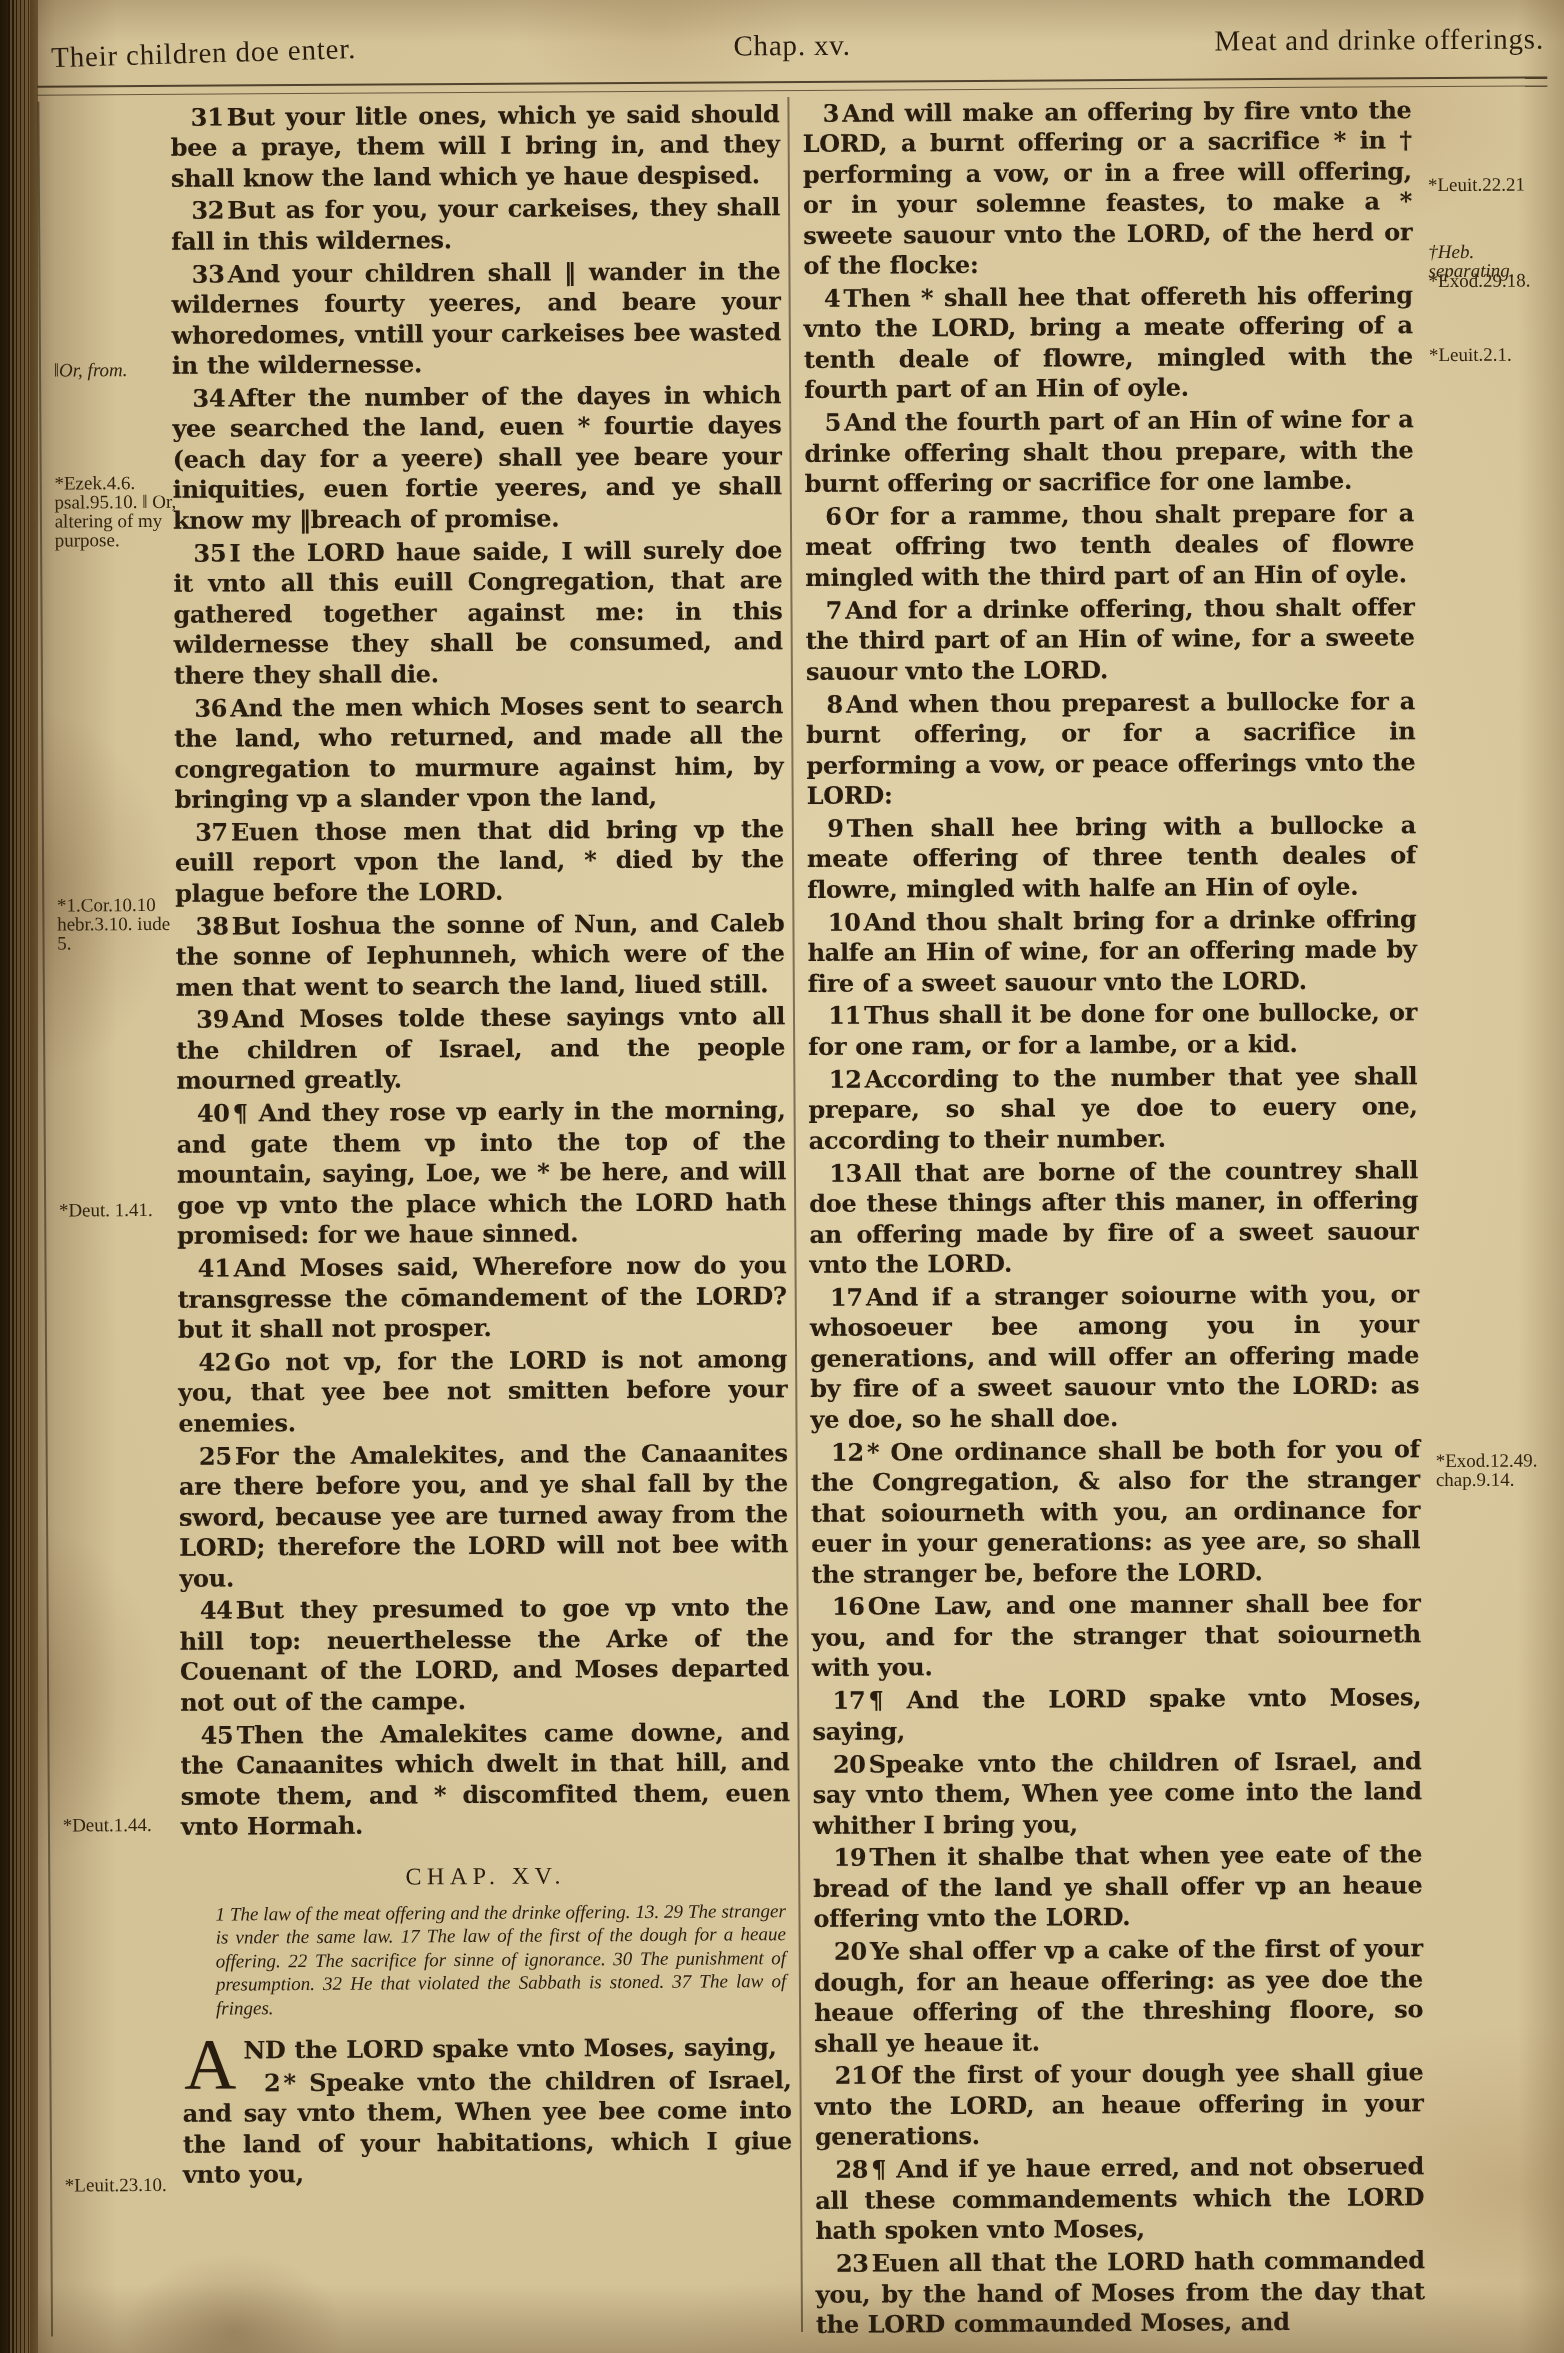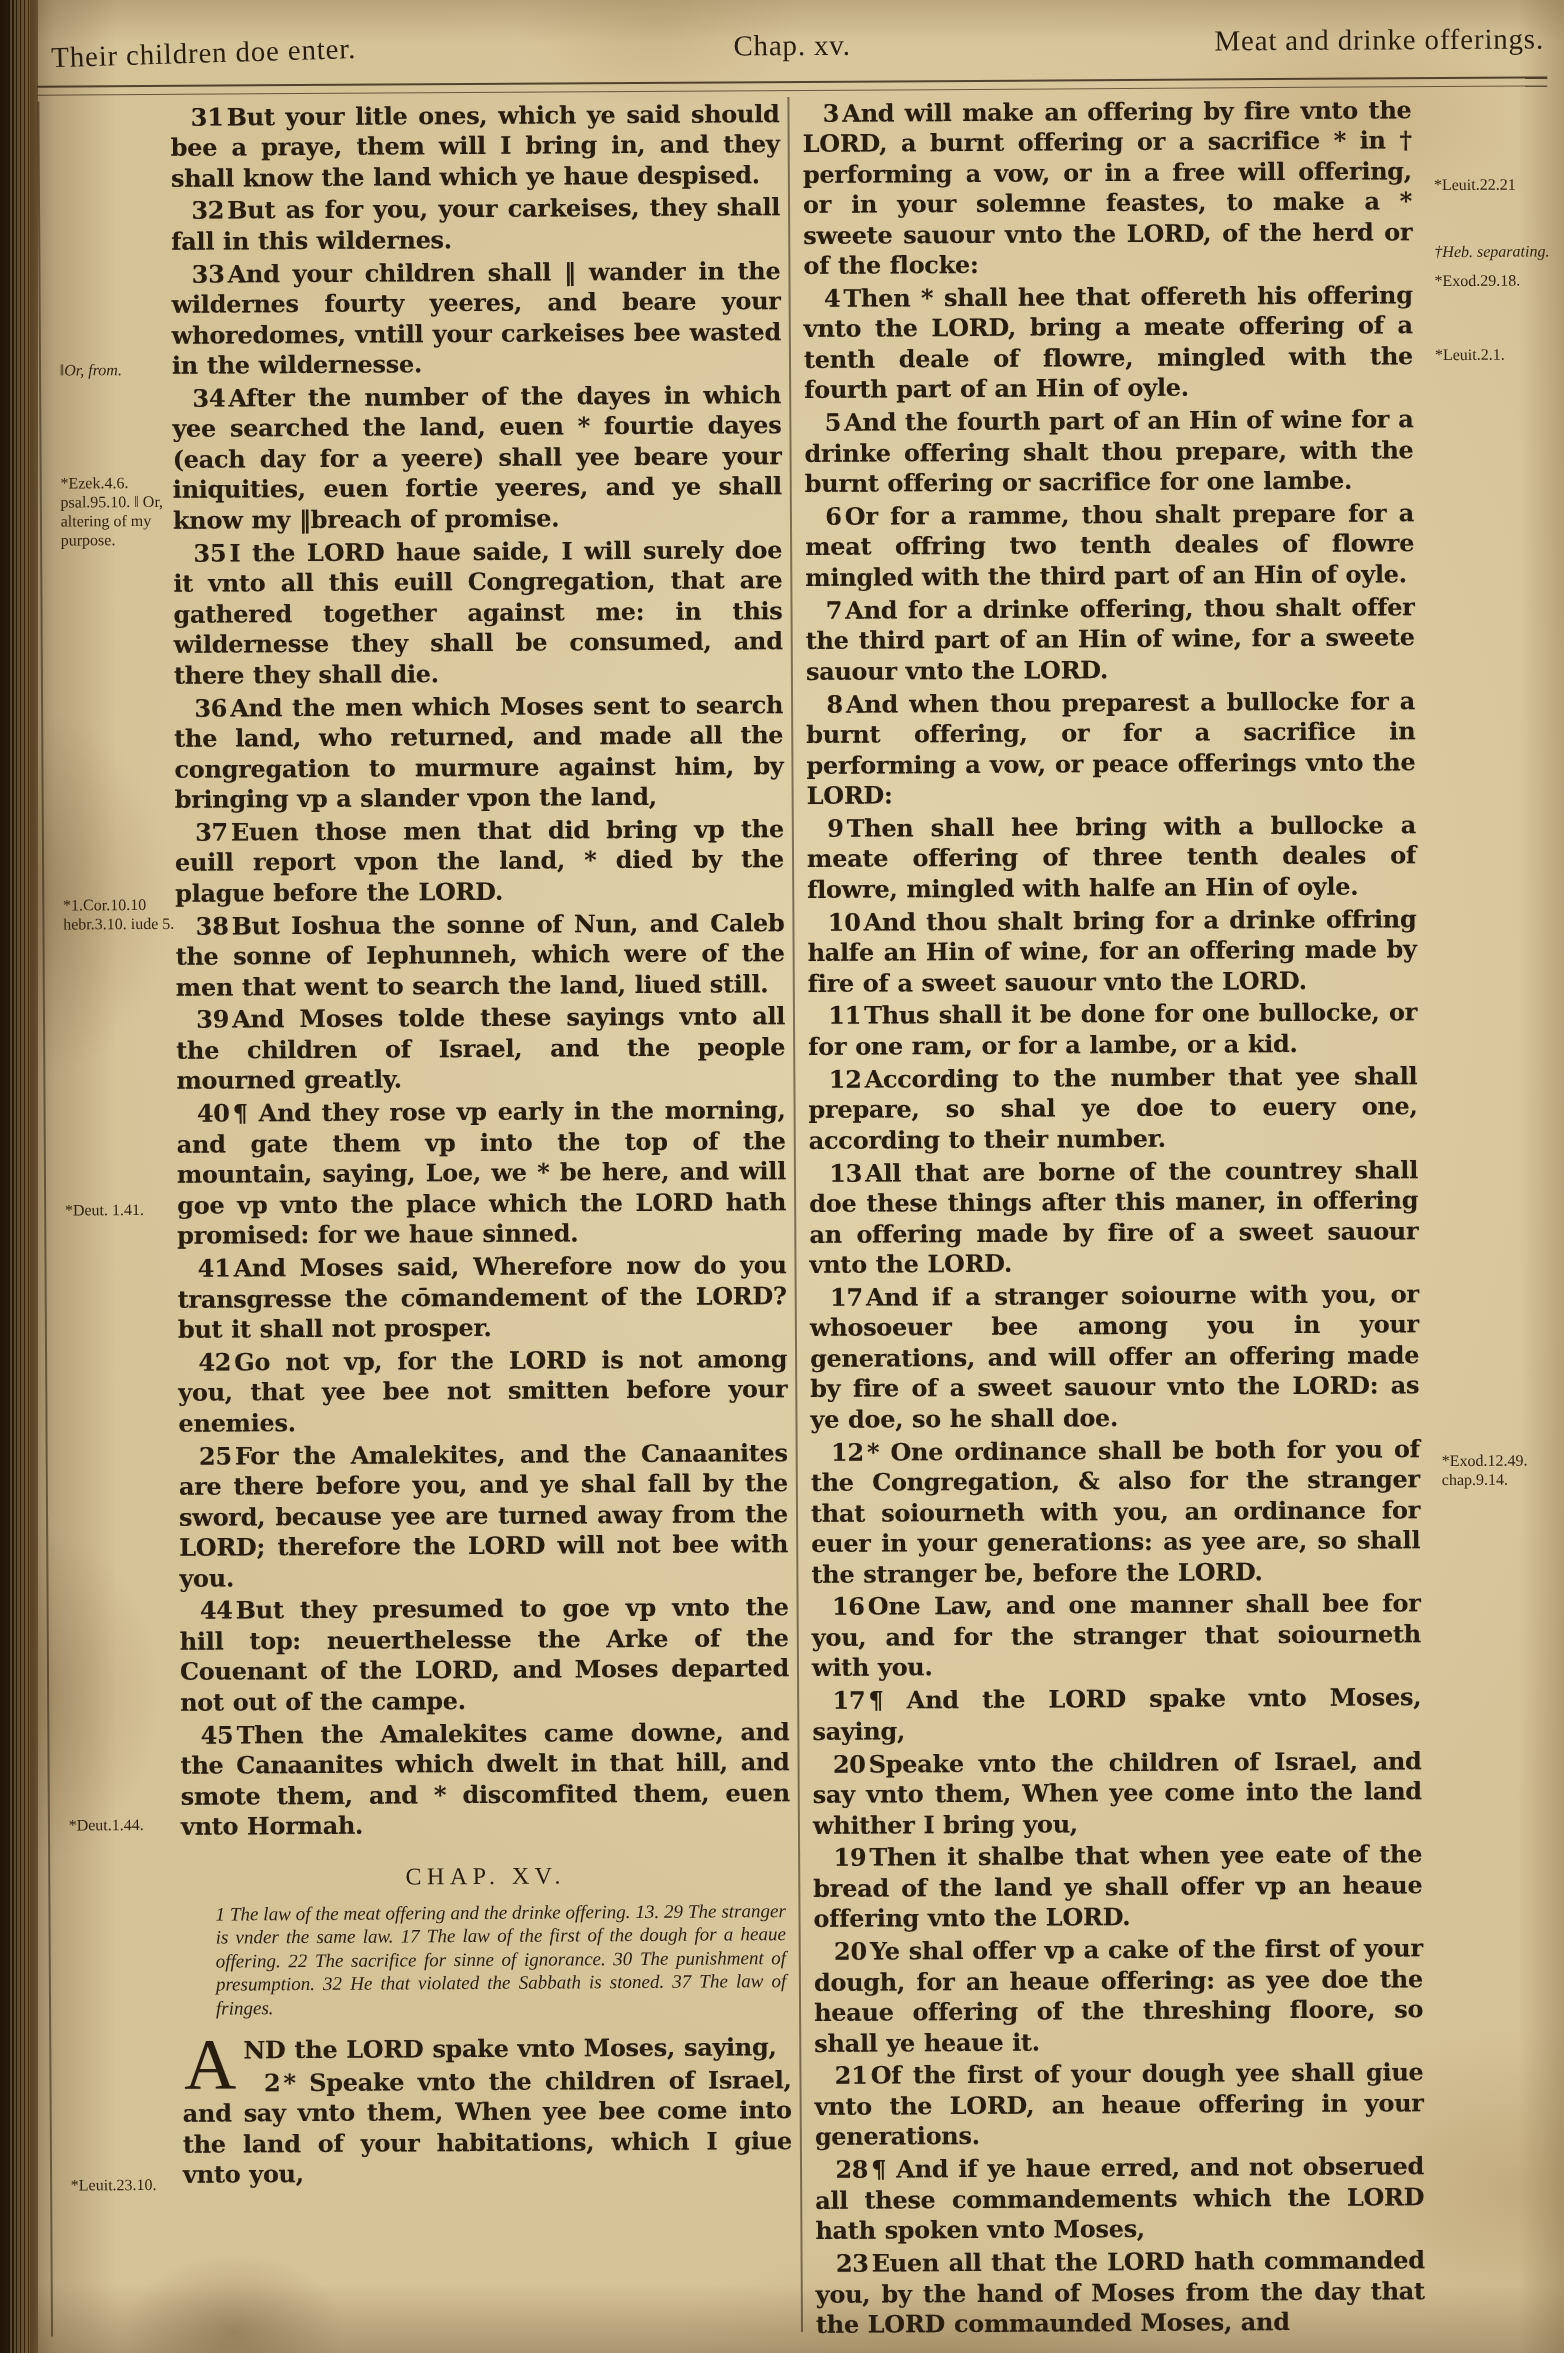"*Leuit.22.21" .mnote { font-size: 16px -> 19px; left: 16px -> 10px }
